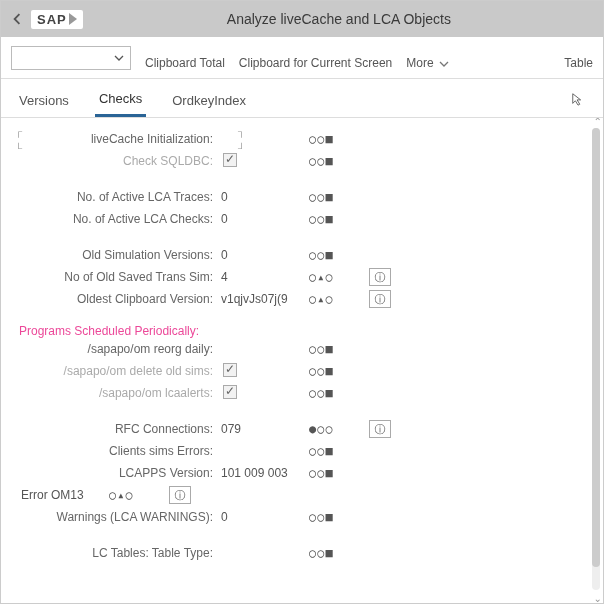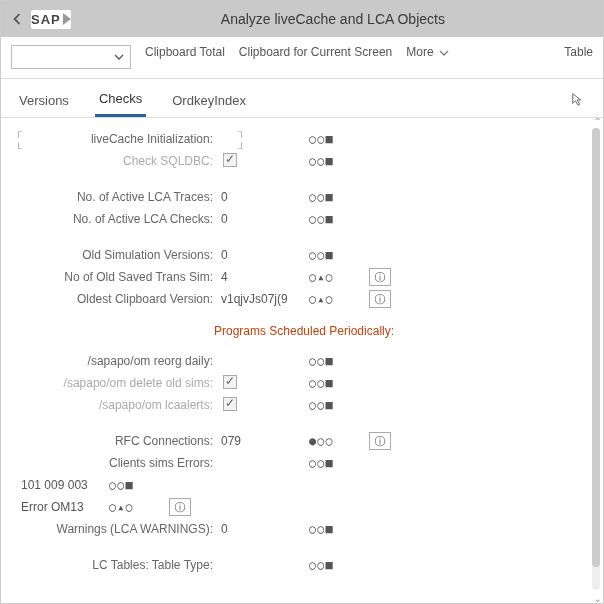"SAP" .sap-logo { padding: 2px 0 -> 2px 6px }
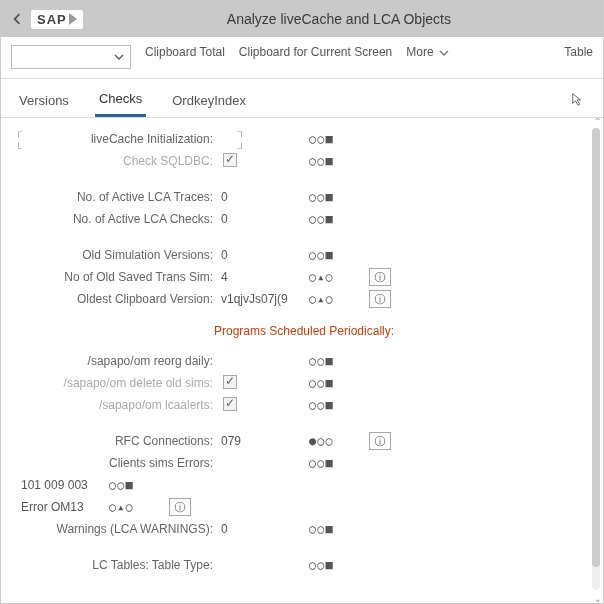"Clipboard Total" .toolbar { align-items: flex-start -> flex-end }
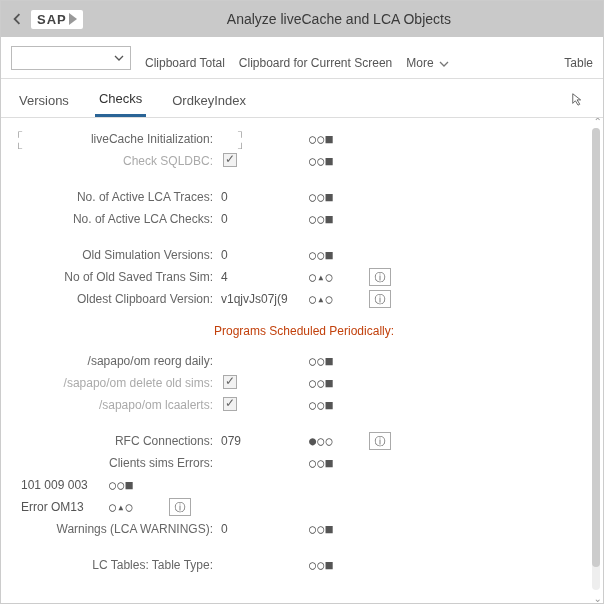"Programs Scheduled Periodically:" .section-head { color: #c2410c -> #ec4899; margin: 14px 0 12px -> 14px 0 0; text-align: center -> none }
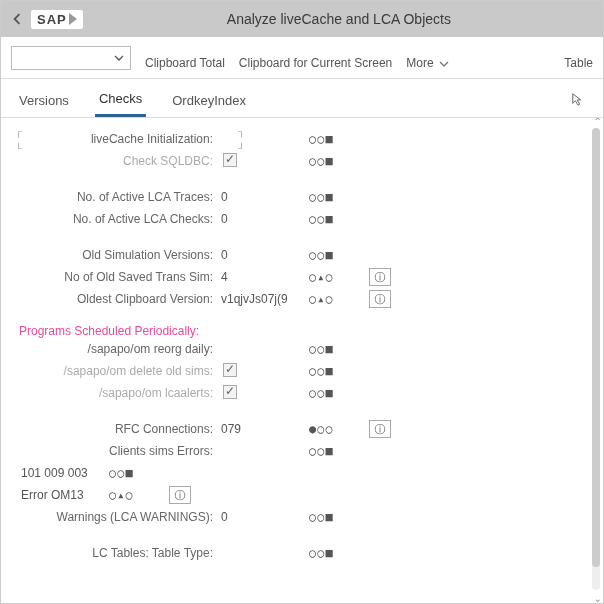"LCAPPS Version:" div.lbl { html: none -> <div>LCAPPS Version:</div> }
